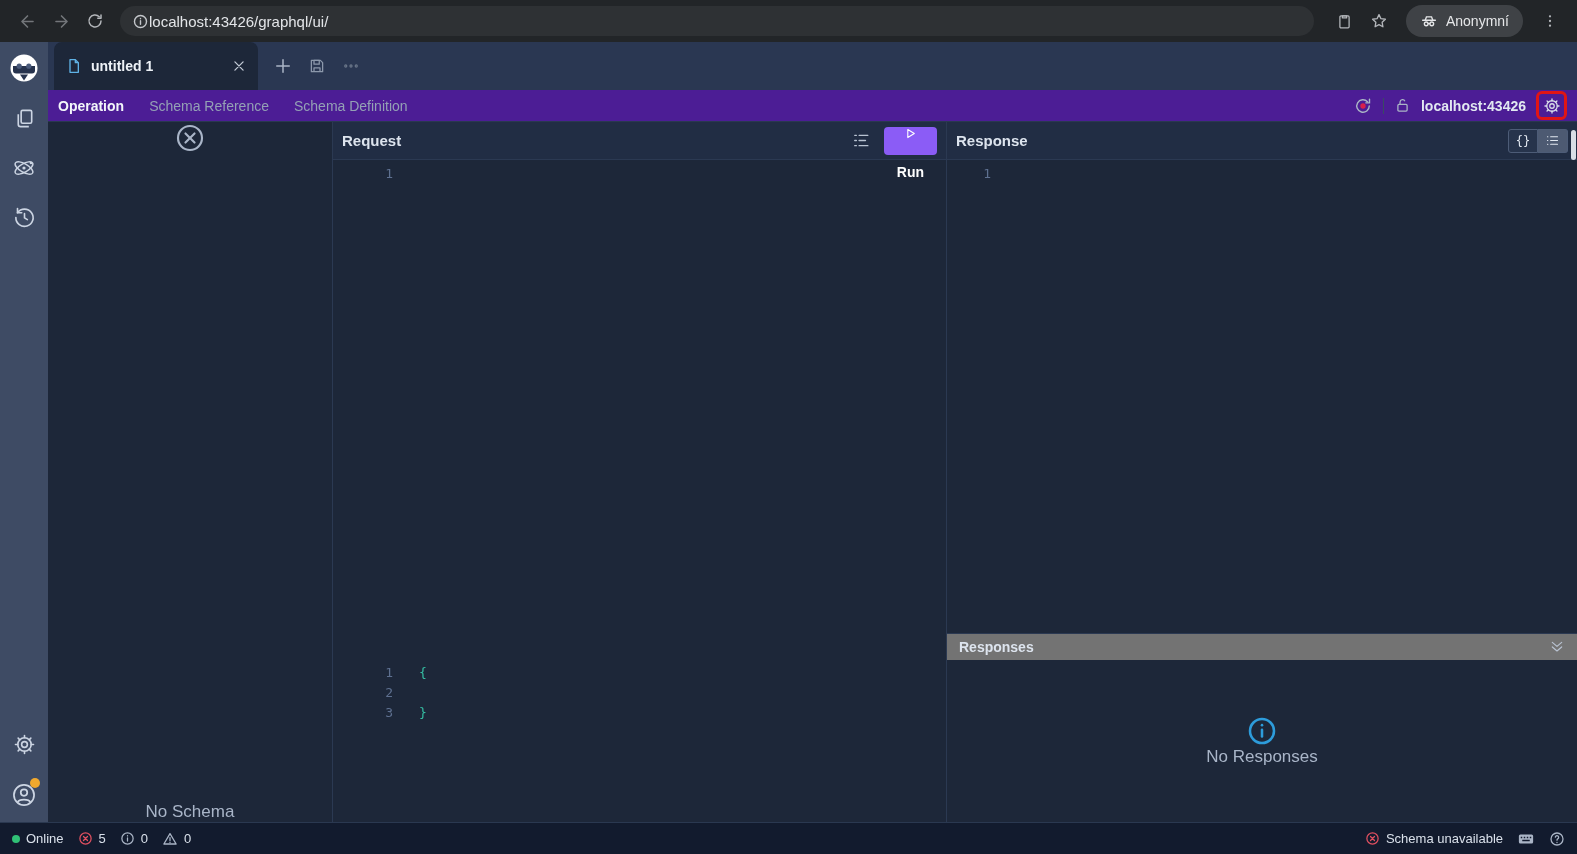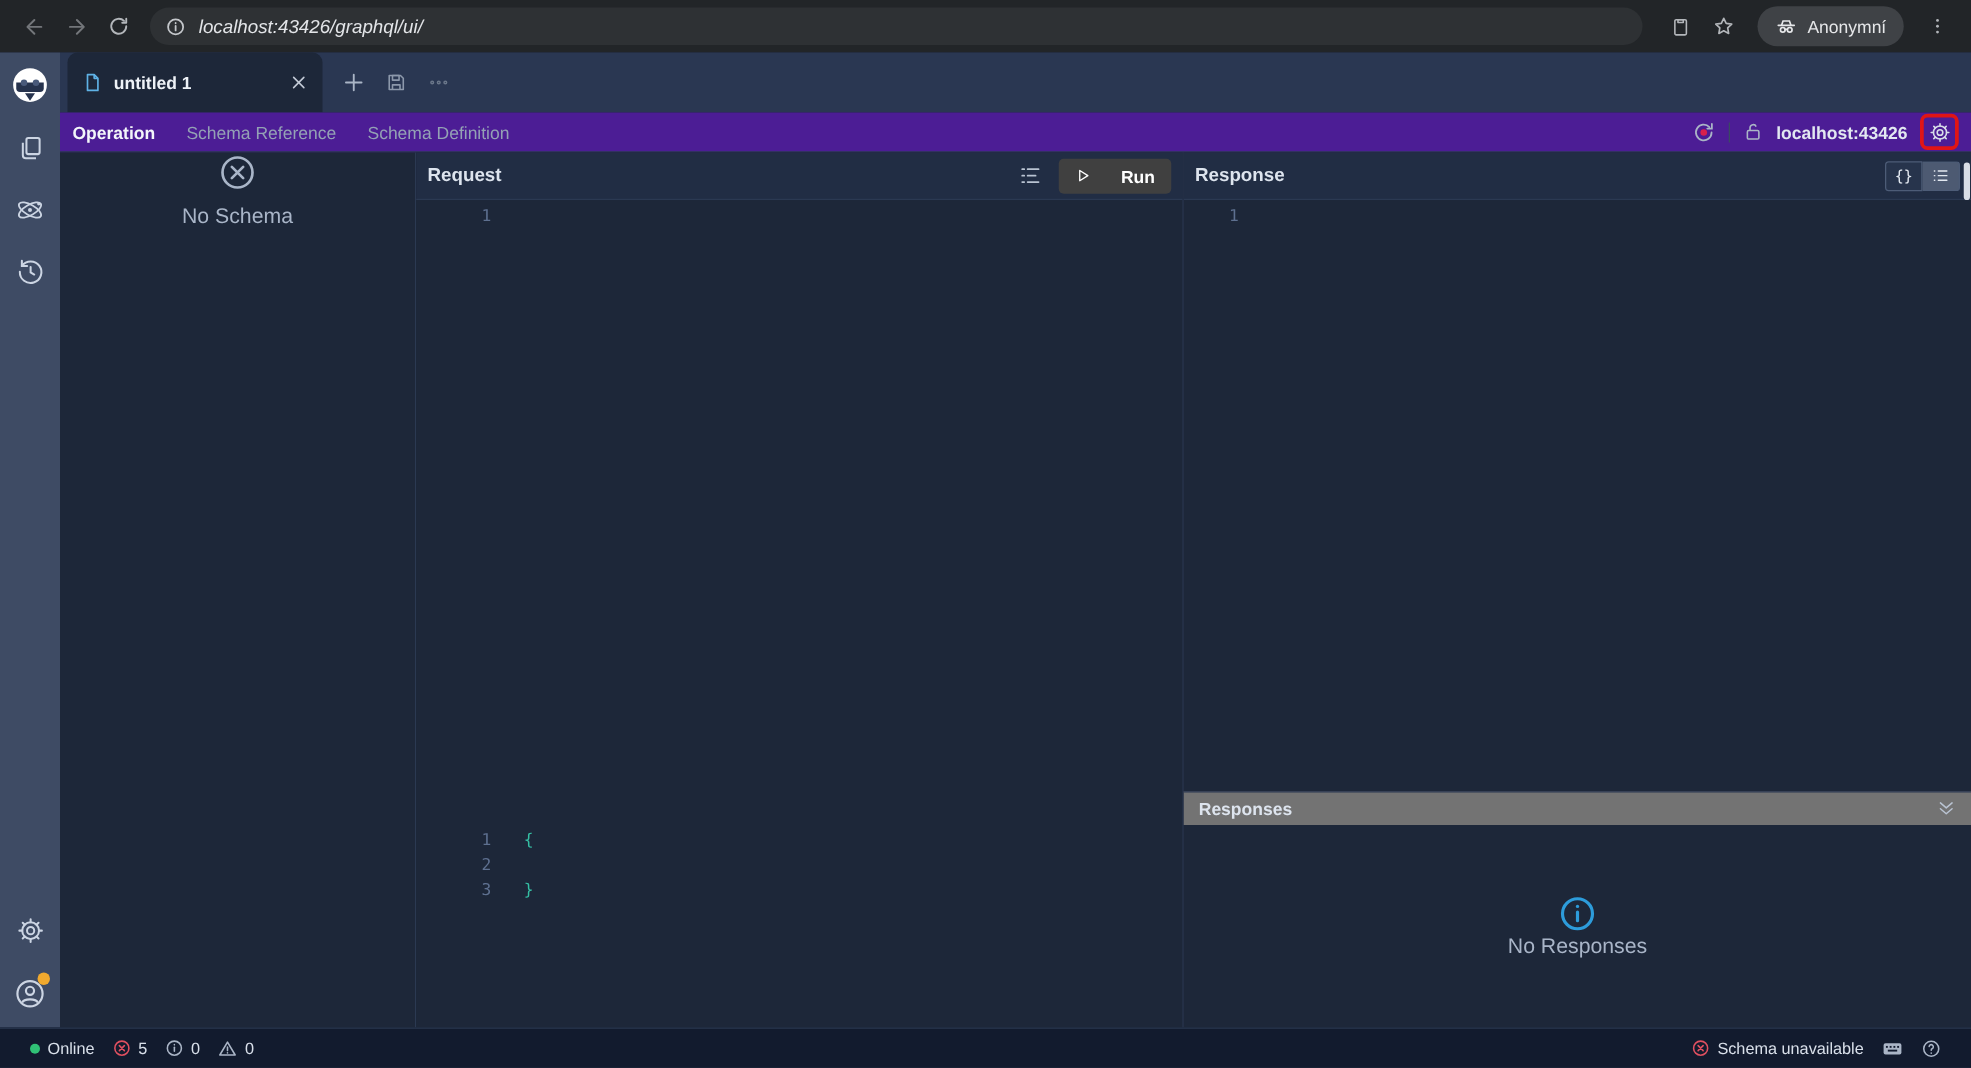"localhost:43426/graphql/ui/" .url-pill { font-style: italic -> none; gap: 10px -> none }
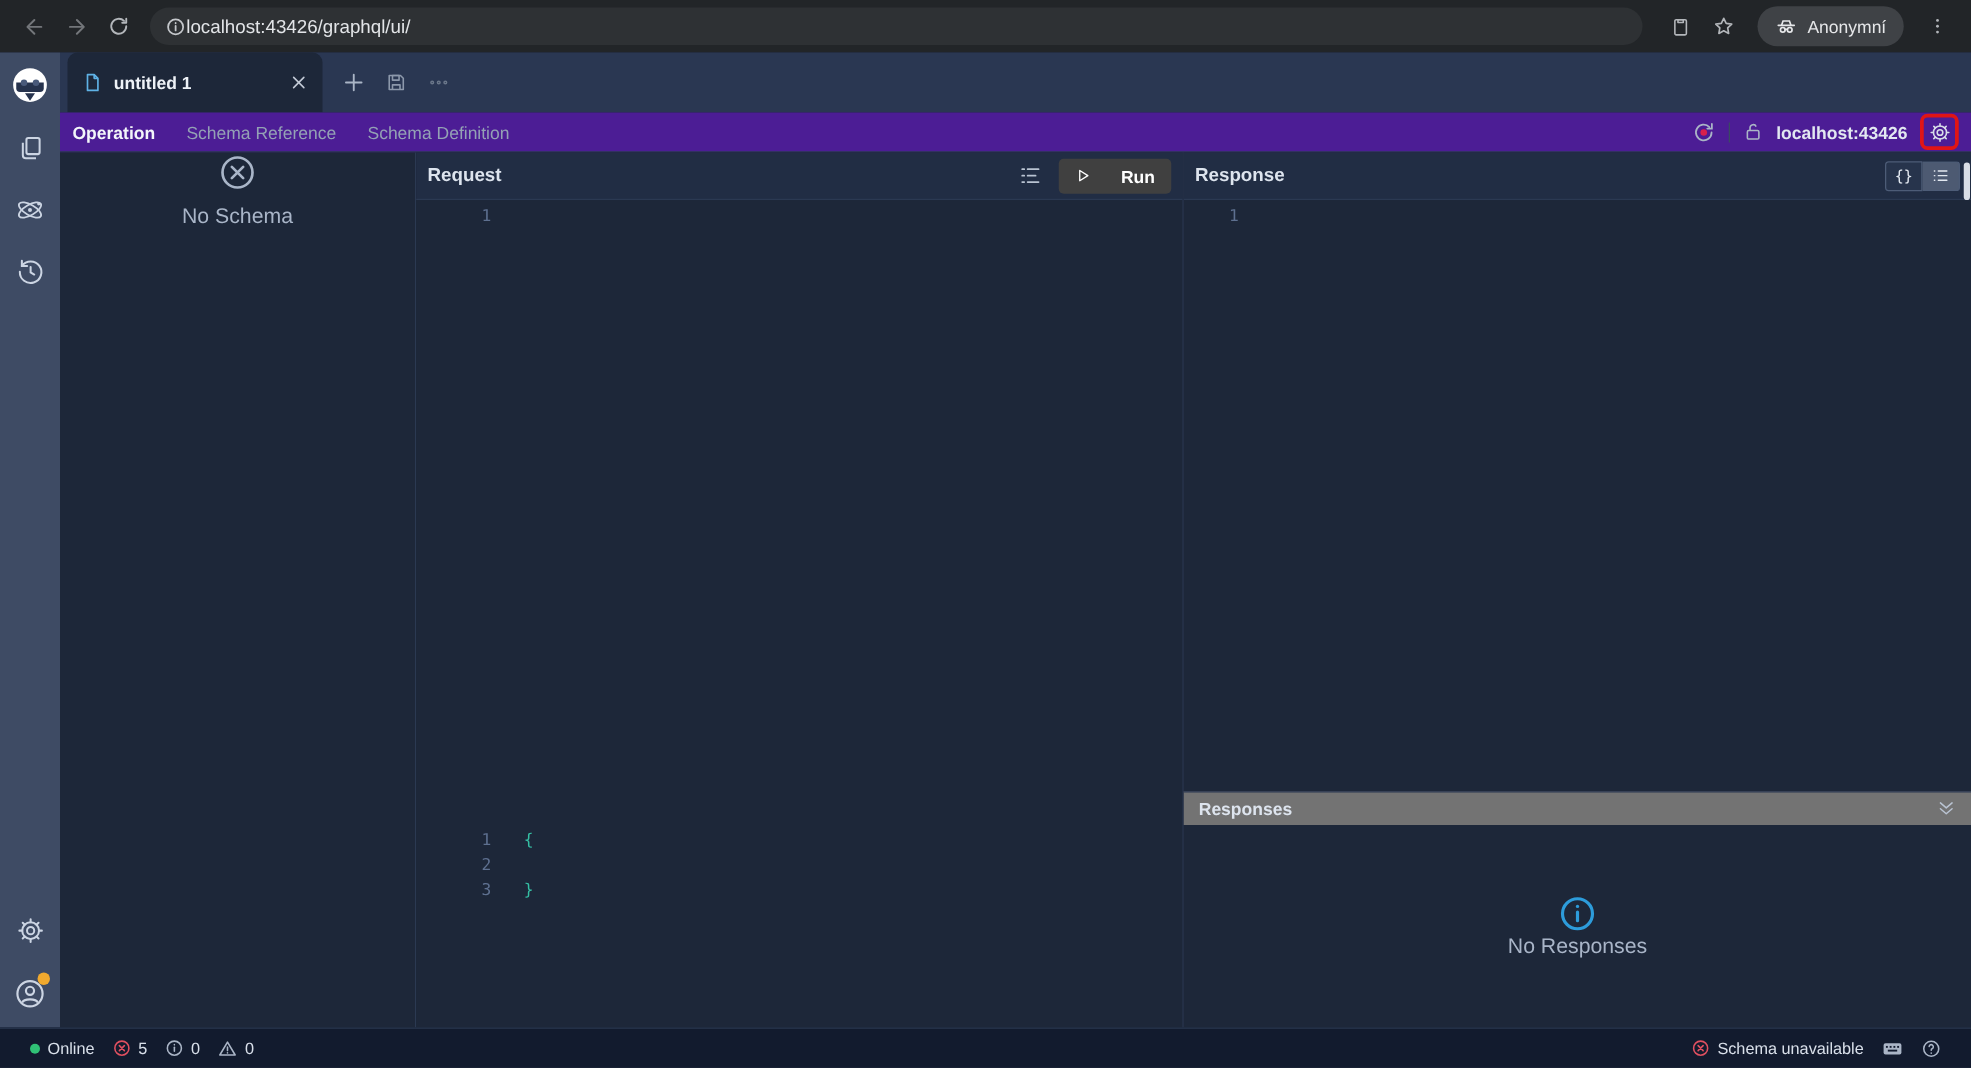"Run" .run-btn { background: #404040 -> #8b5cf6; flex-direction: none -> column }
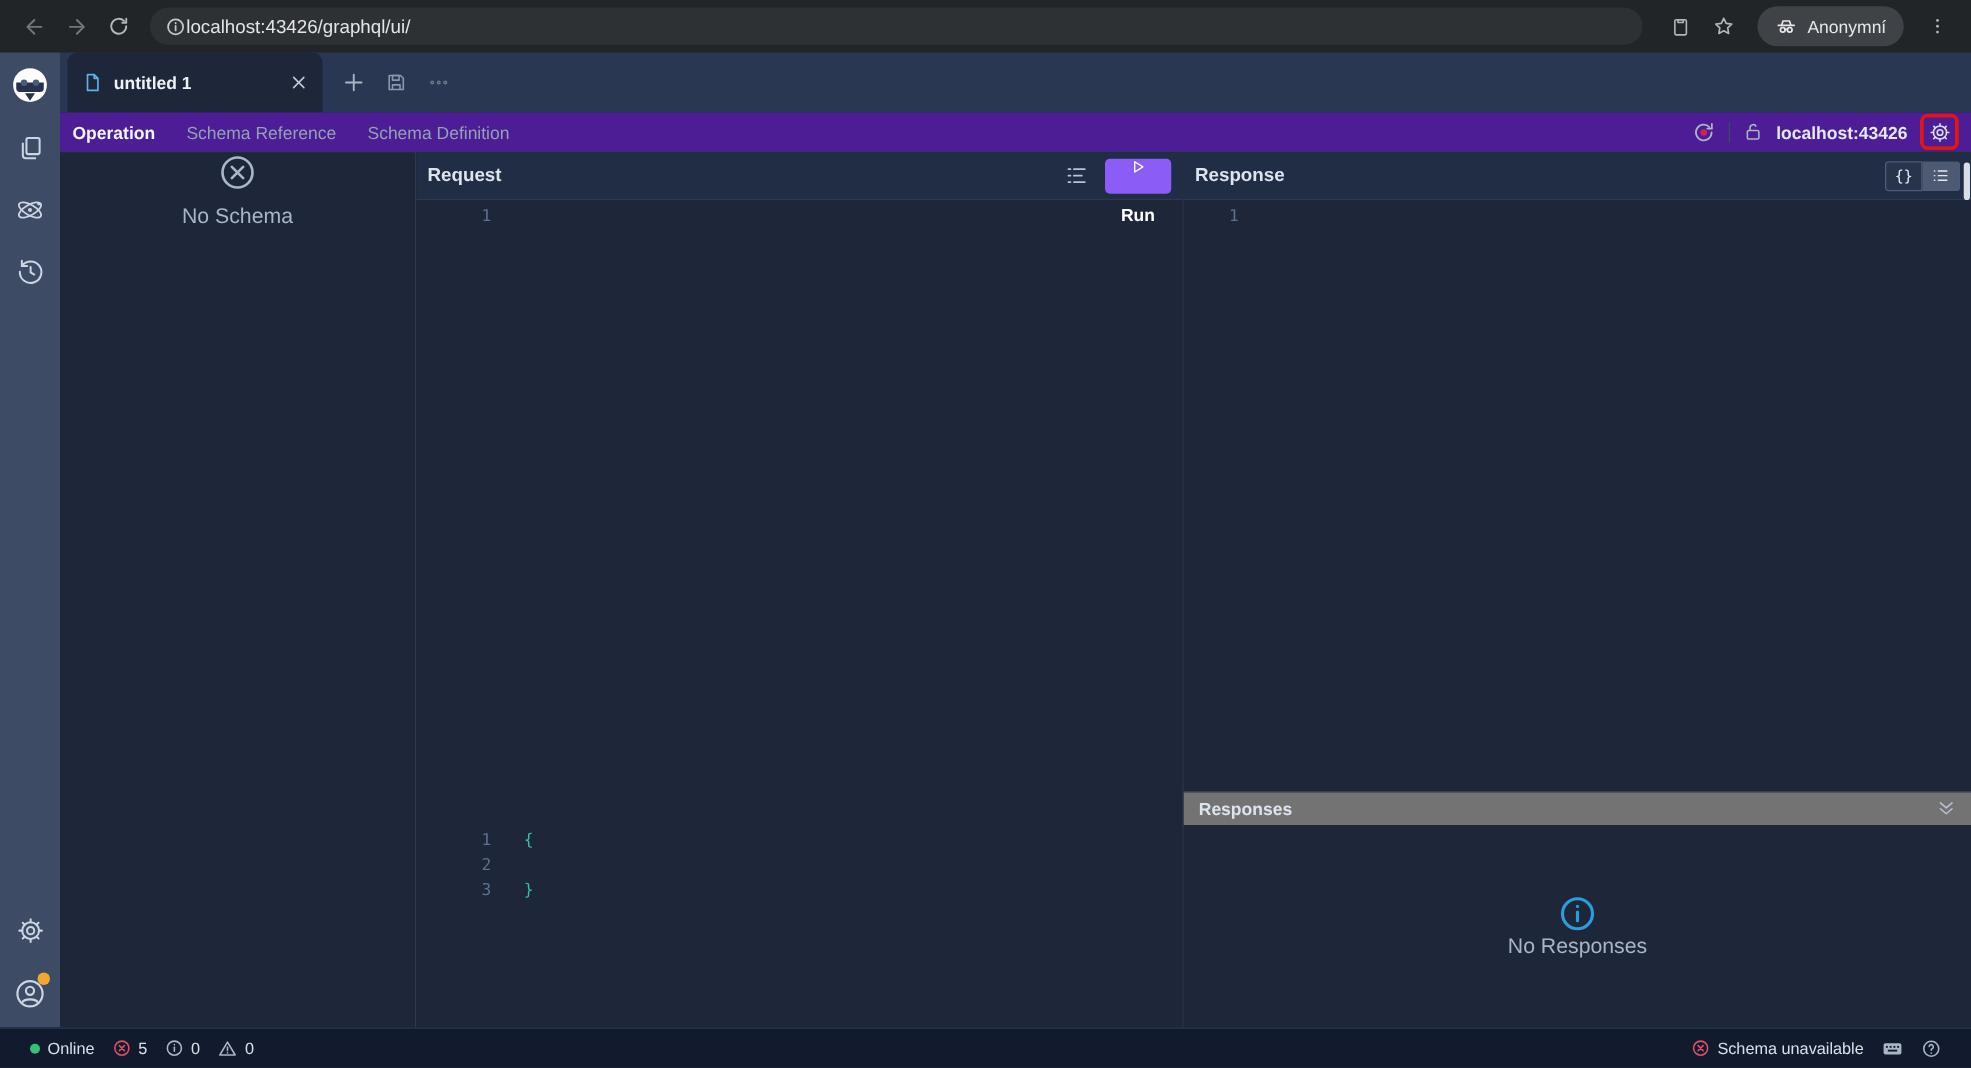"No Schema" .builder-body { justify-content: flex-start -> space-between }
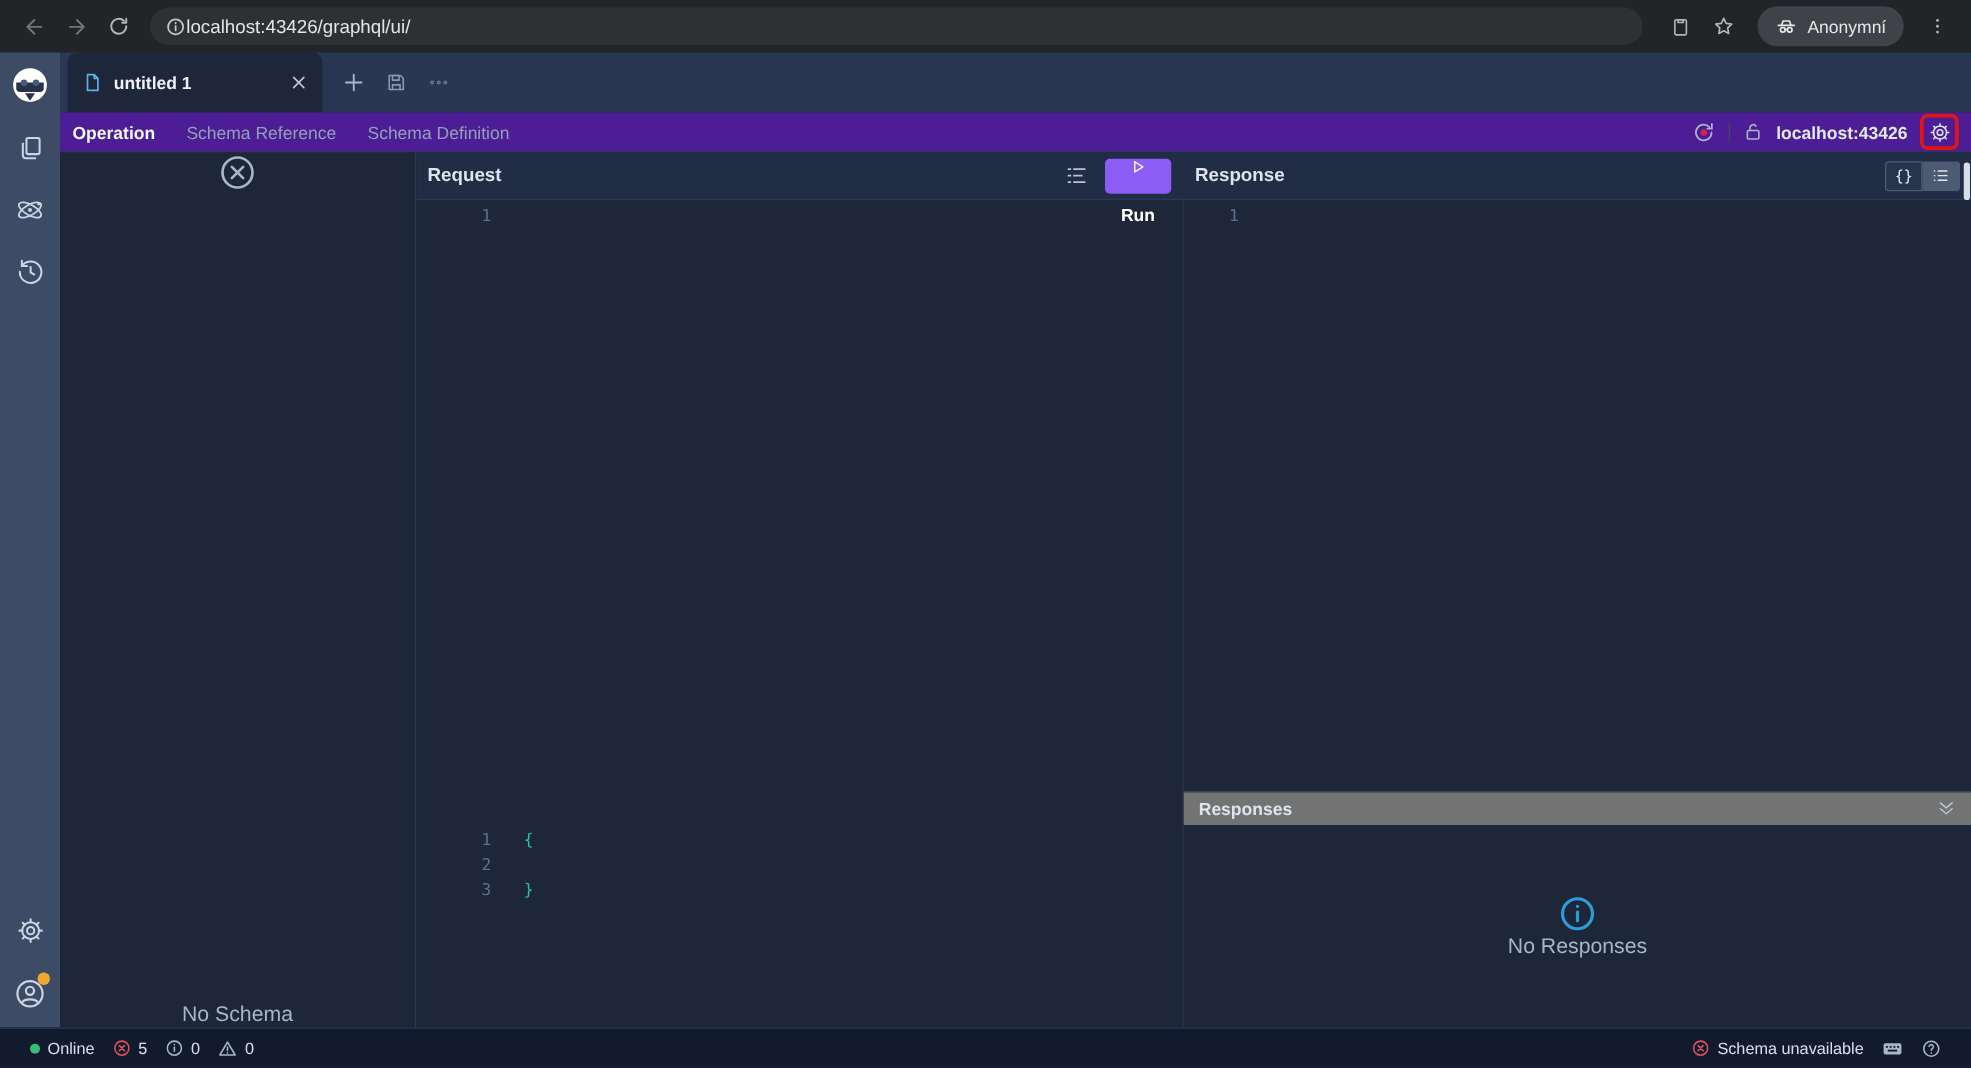"Online" .statusbar { padding: 0 24px -> 0 12px }
